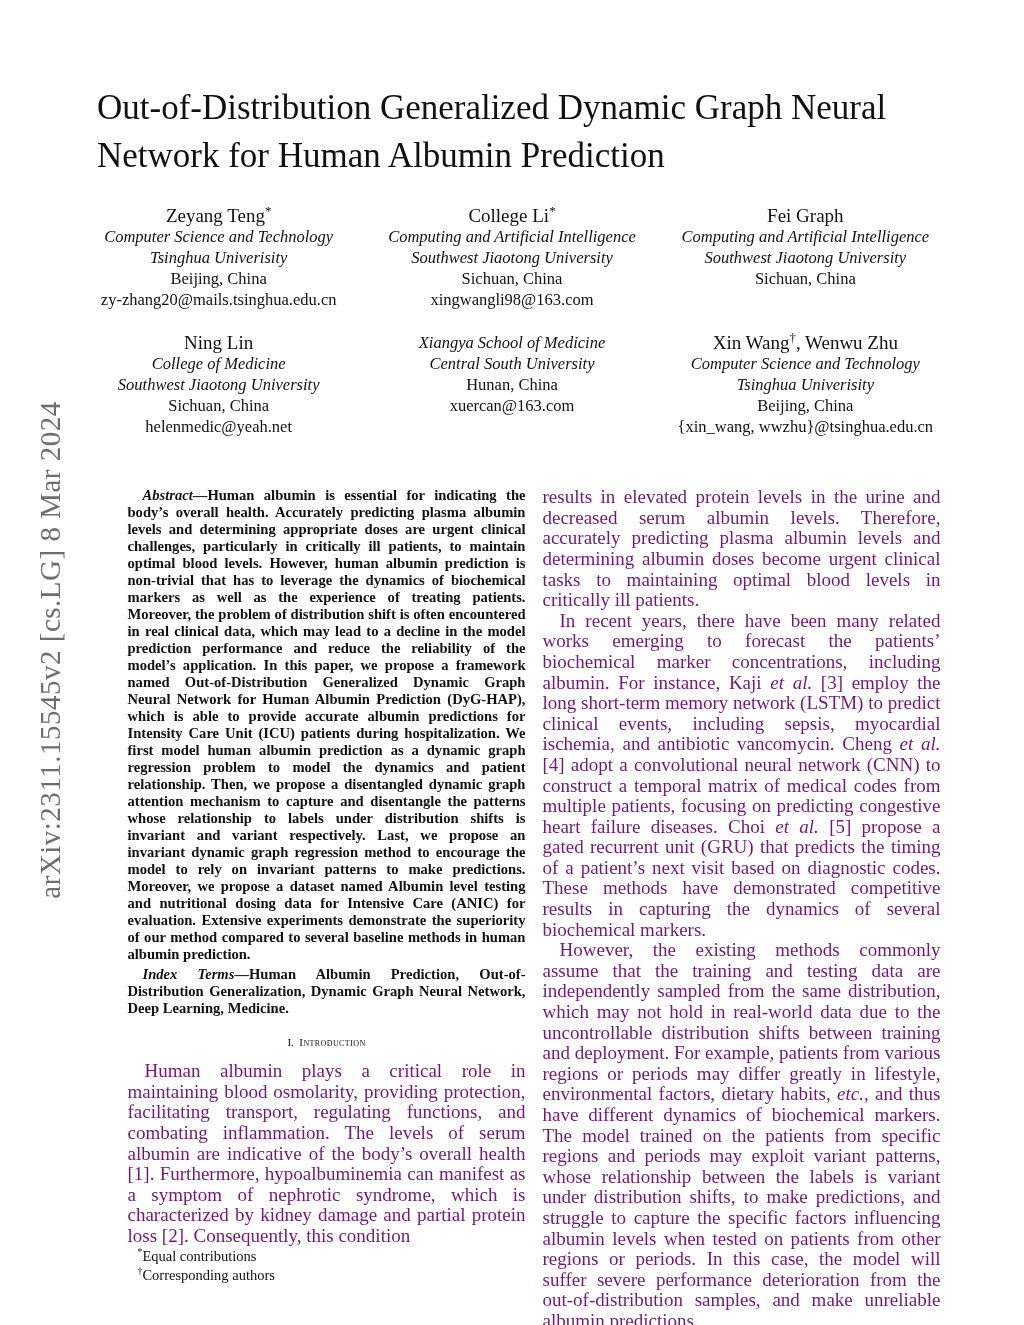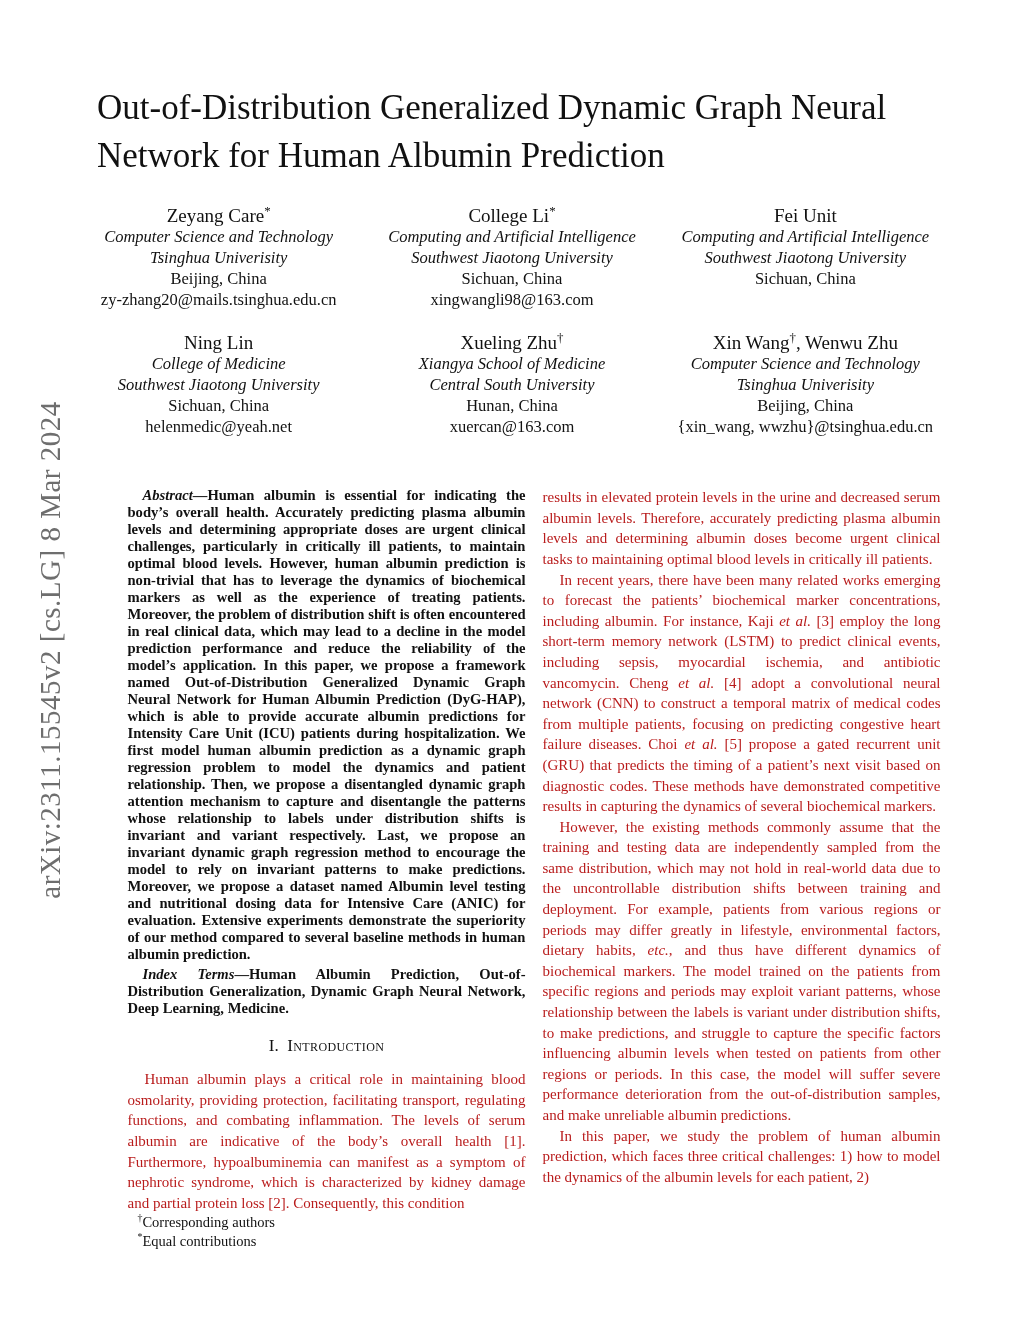"Zeyang Care" span { text: Care -> Teng }
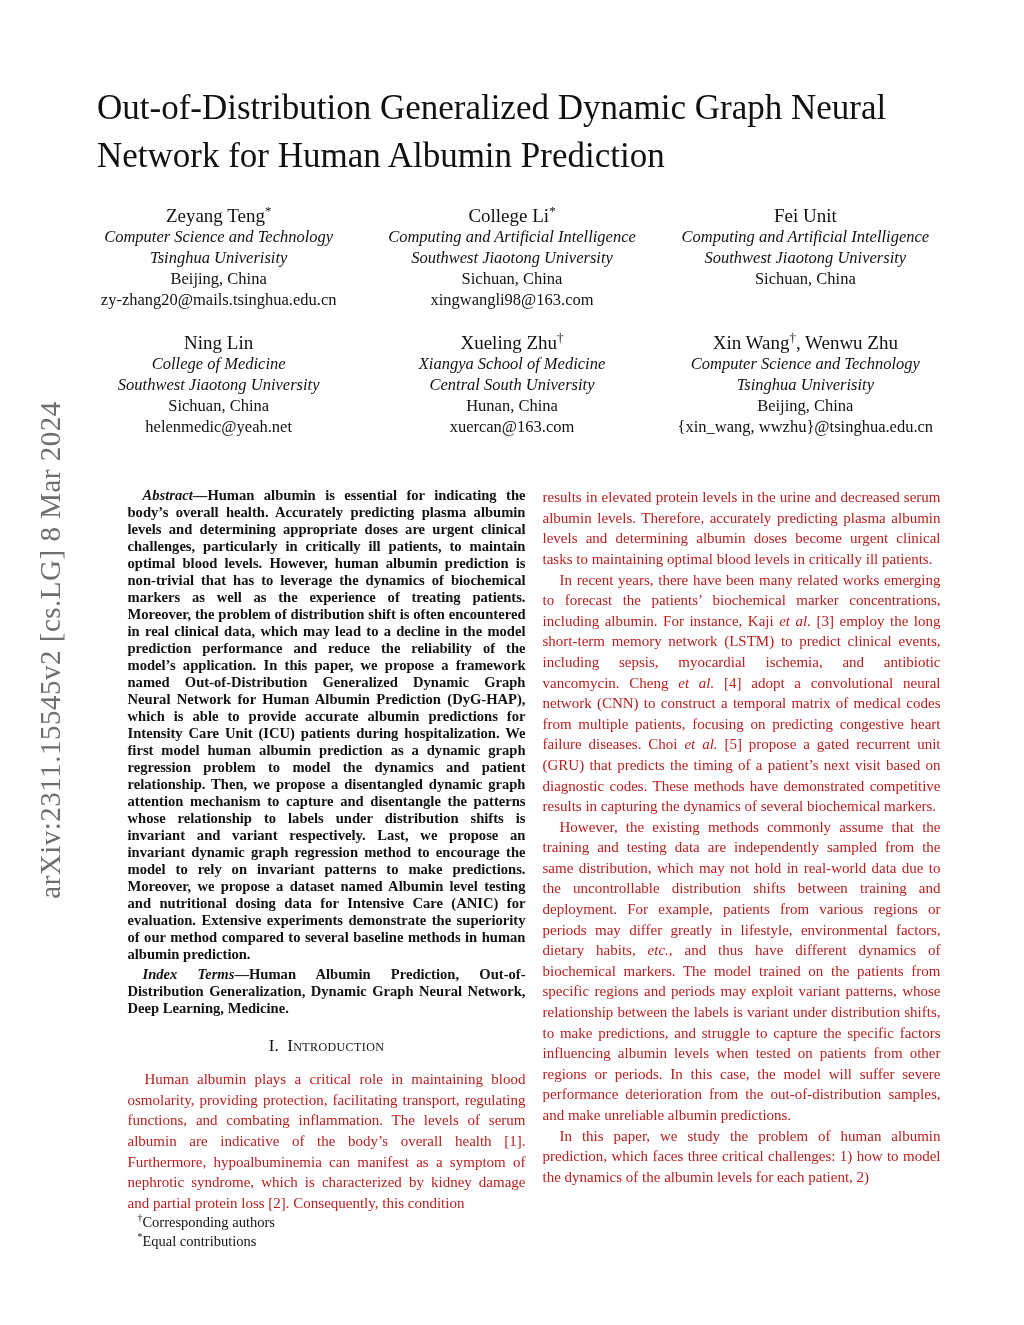"Fei Unit" span { text: Unit -> Graph }
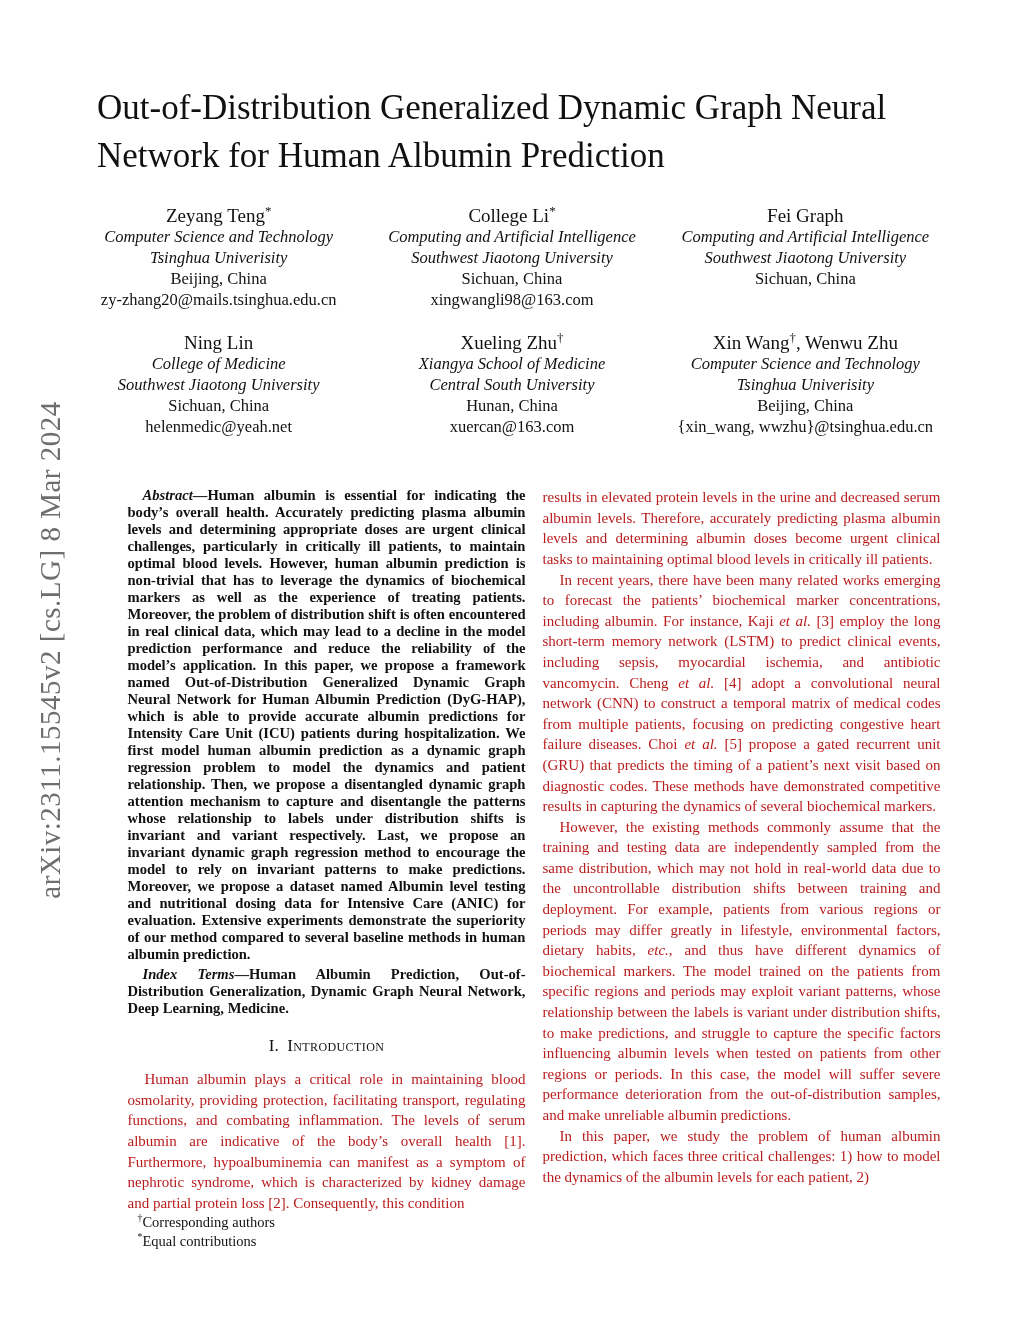"Xueling Zhu†" div.author-name { html: <div><span>Xueling Zhu</span><sup>†</sup><span></span></div> -> none }
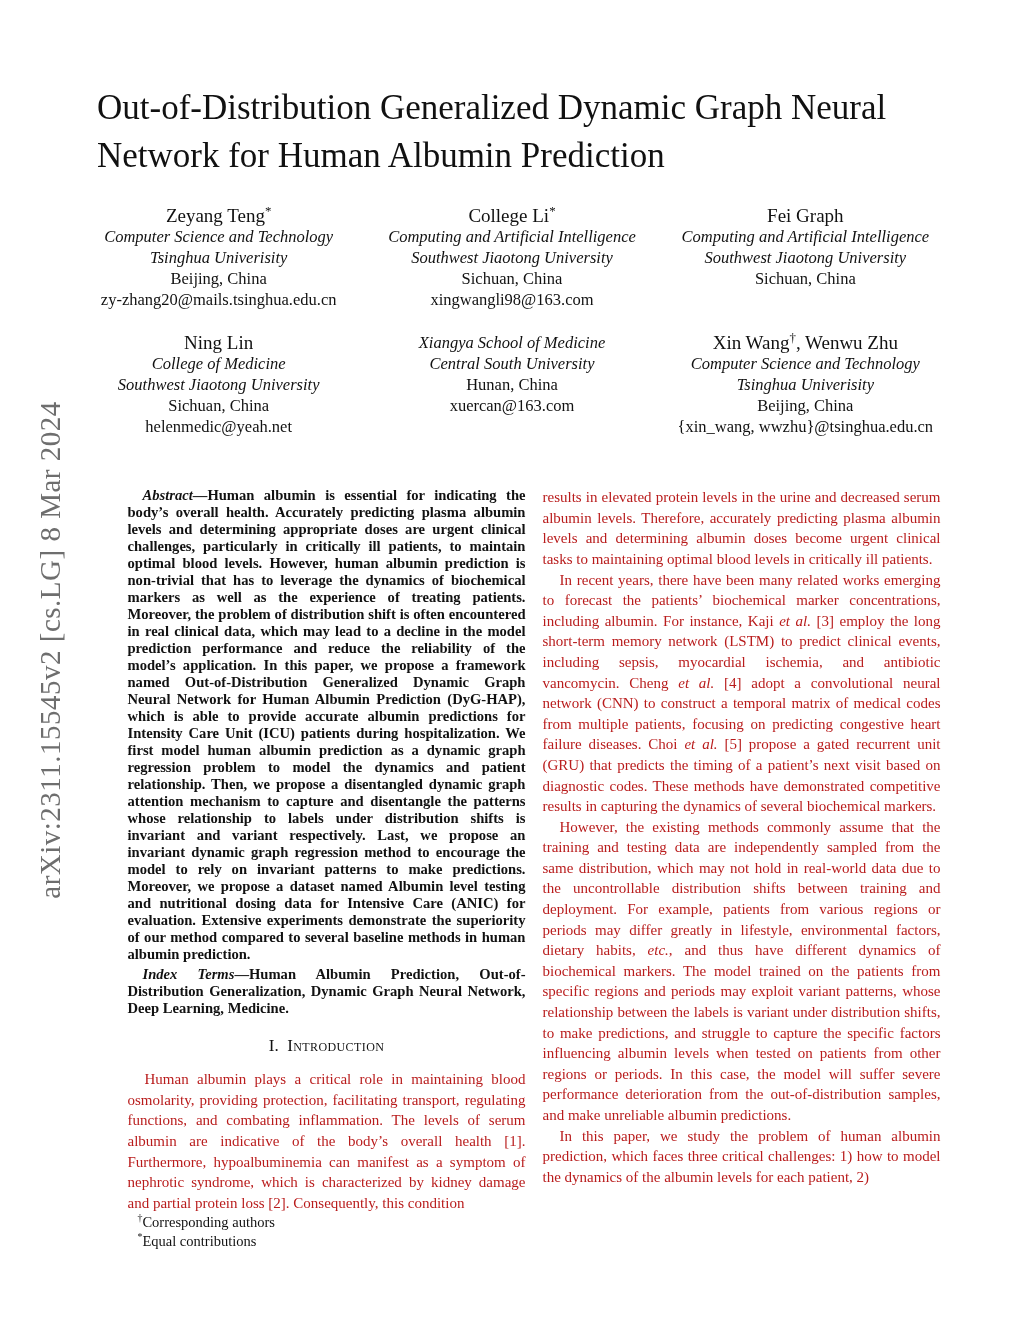"results in elevated protein levels" .body-p { color: #b91c1c -> #701a75; font-size: 15px -> 19px }
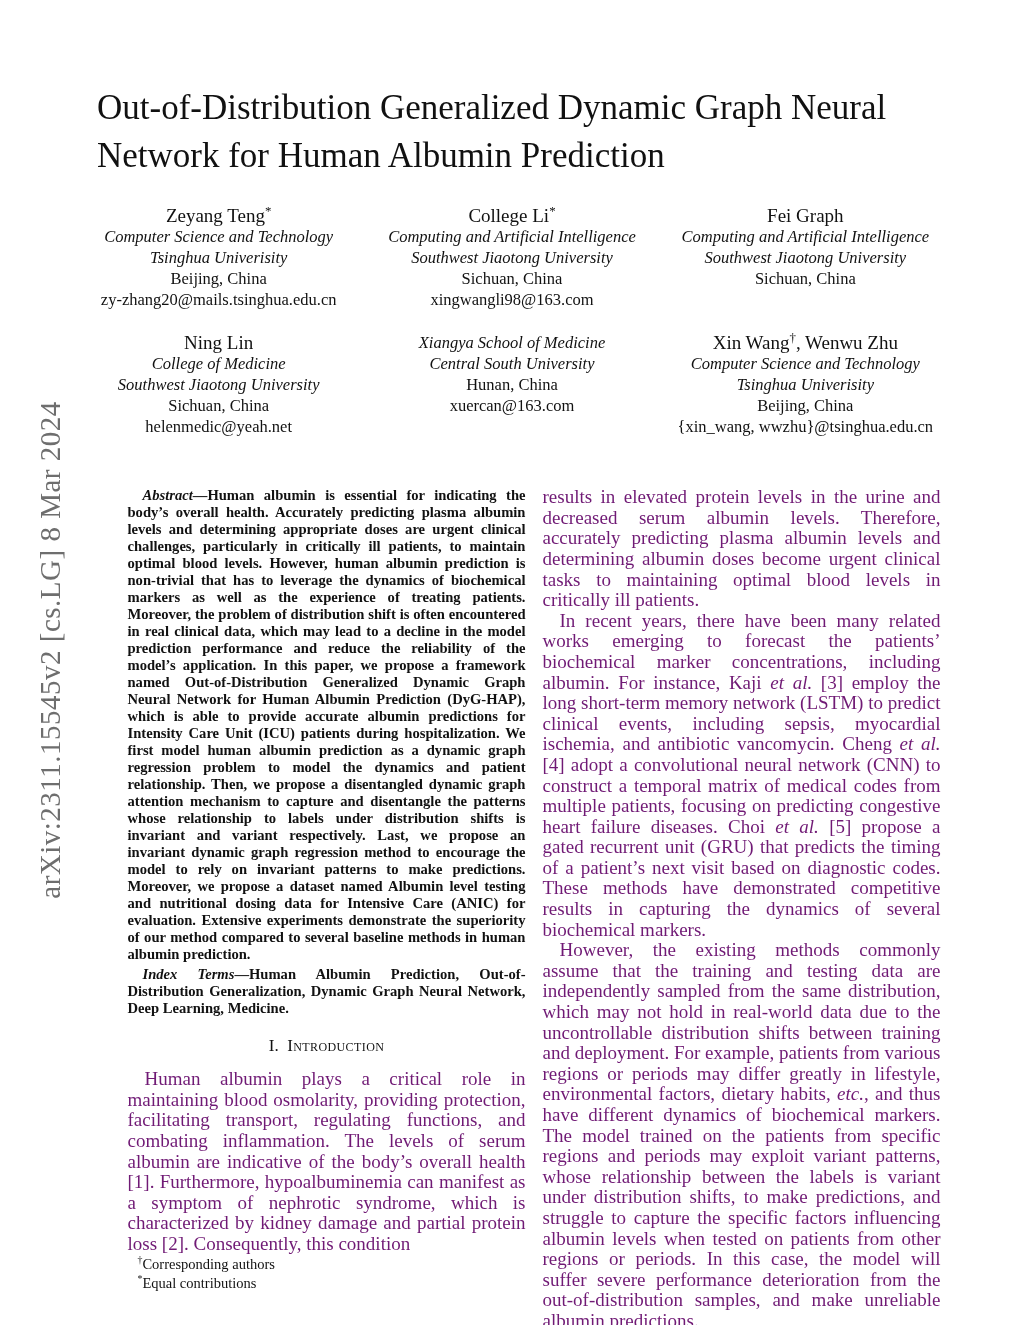"I. Introduction" .section-heading { font-size: 17px -> 11px }
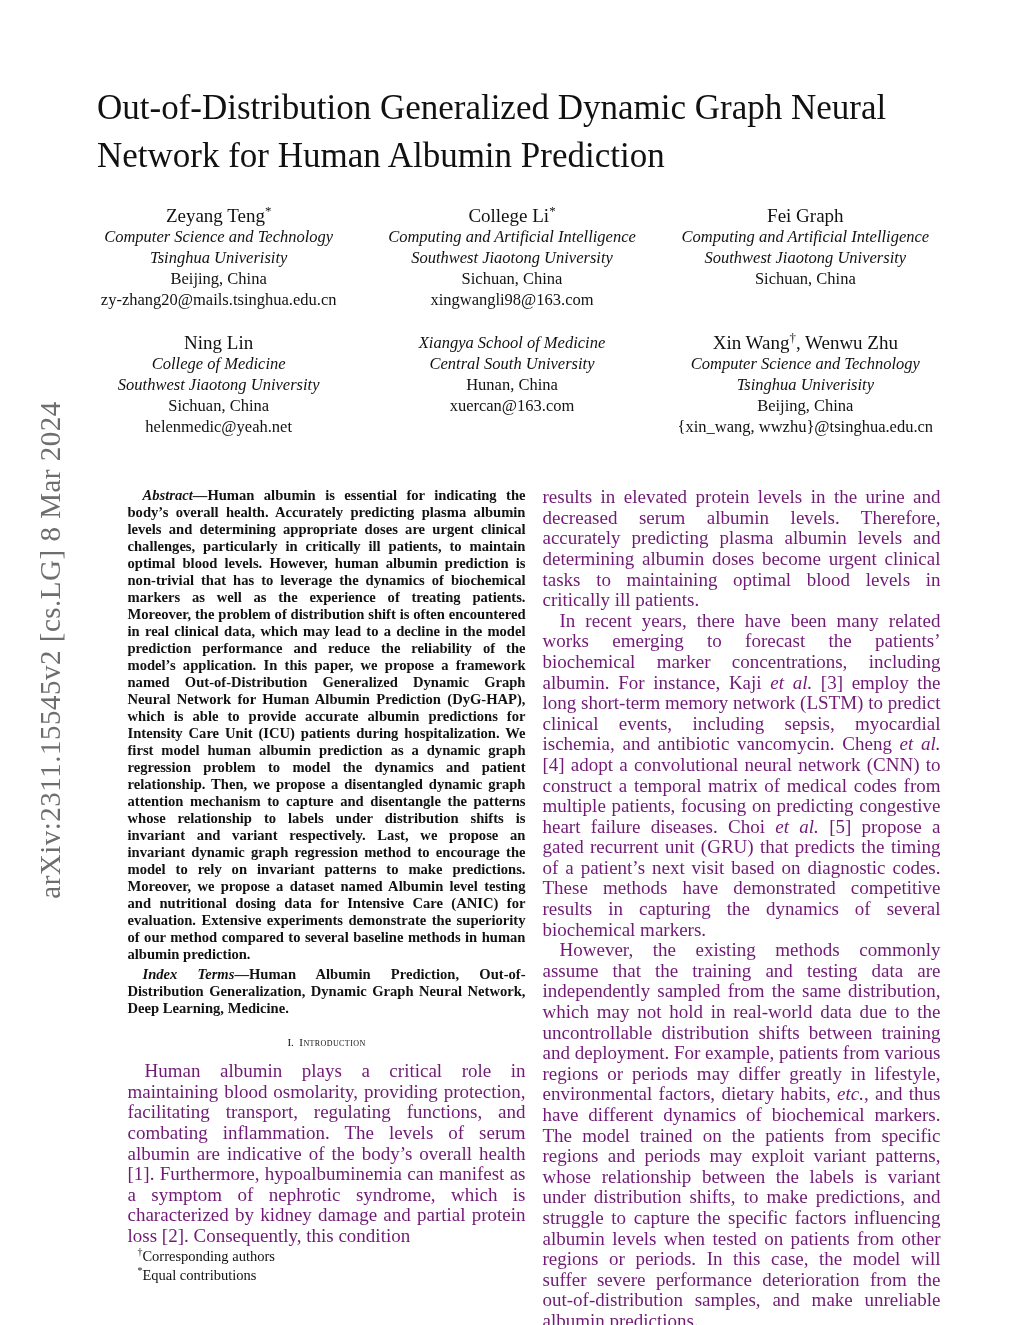"†Corresponding authors" div { order: before "*Equal contributions" -> after "*Equal contributions" }
